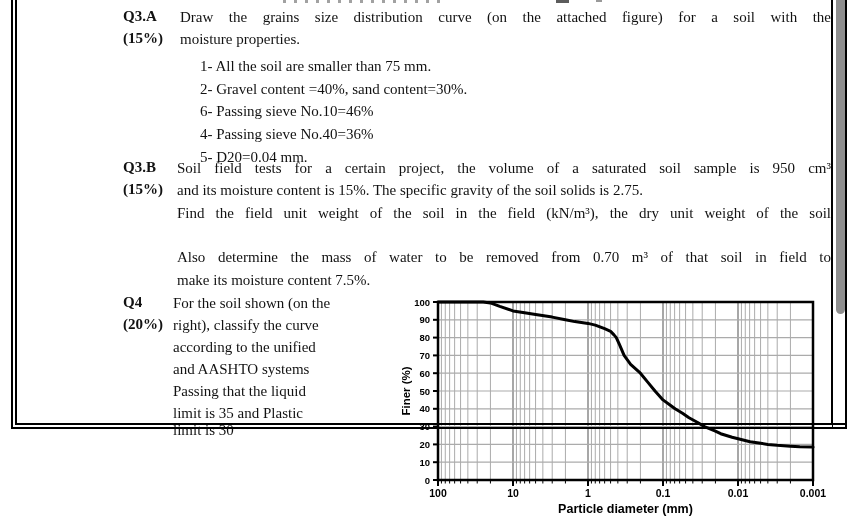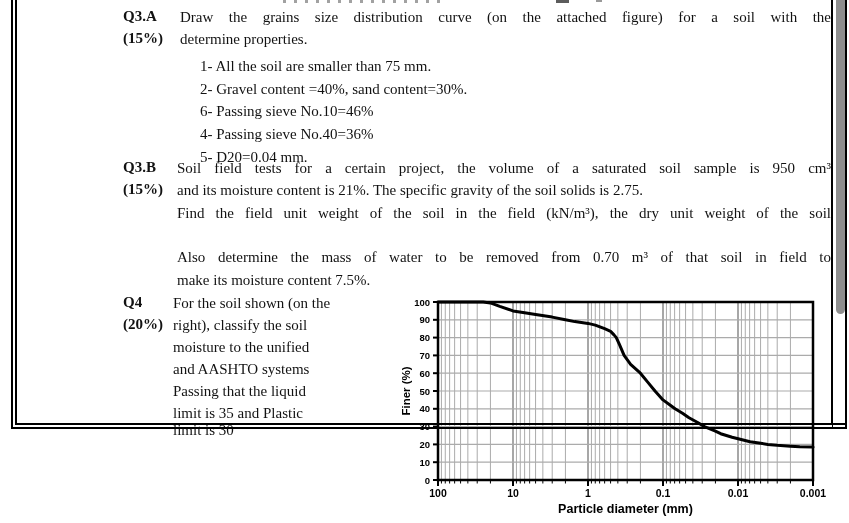"determine properties." div.line { text: determine -> moisture }
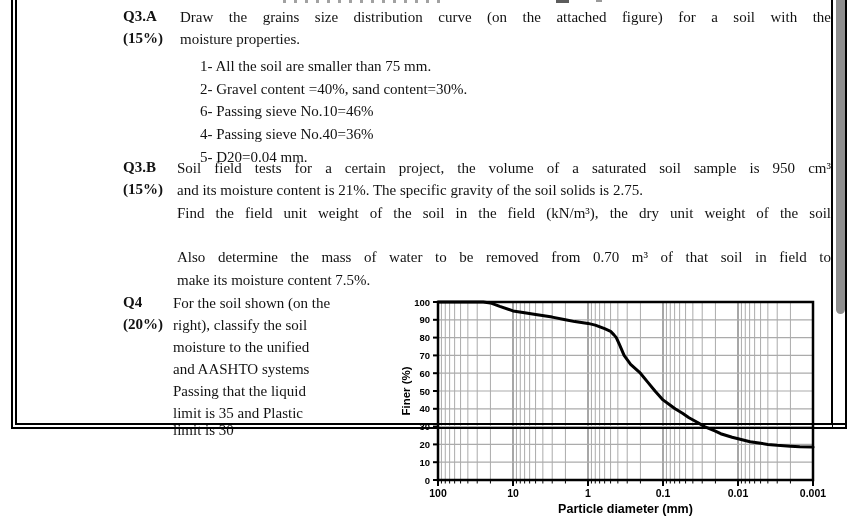"and its moisture content is" div.line { text: 21% -> 15% }
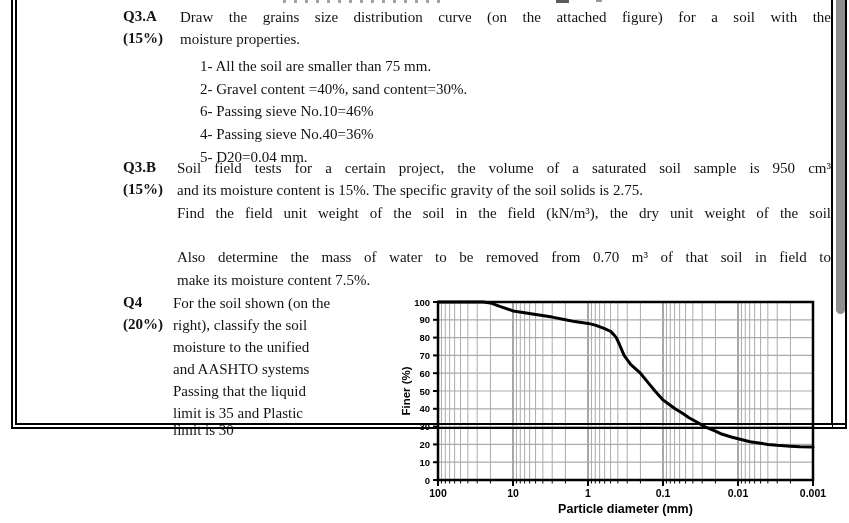"right), classify the soil" div.line { text: soil -> curve }
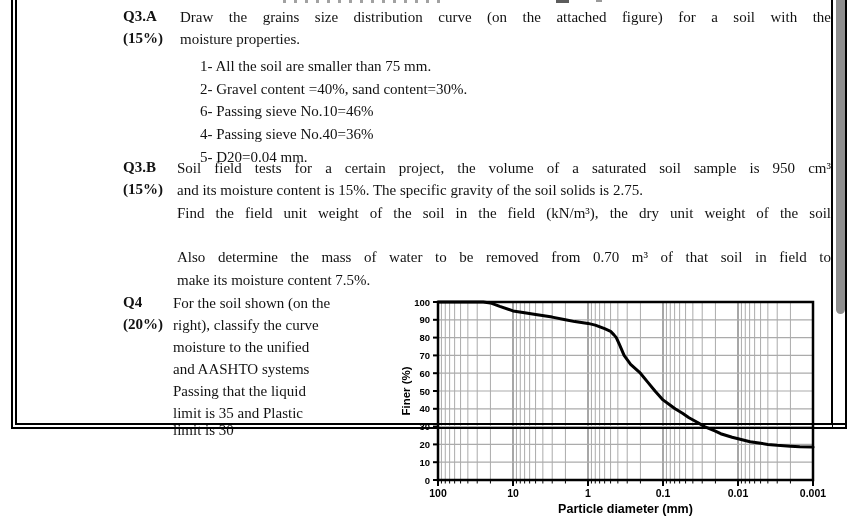"moisture to the unified" div.line { text: moisture -> according }
